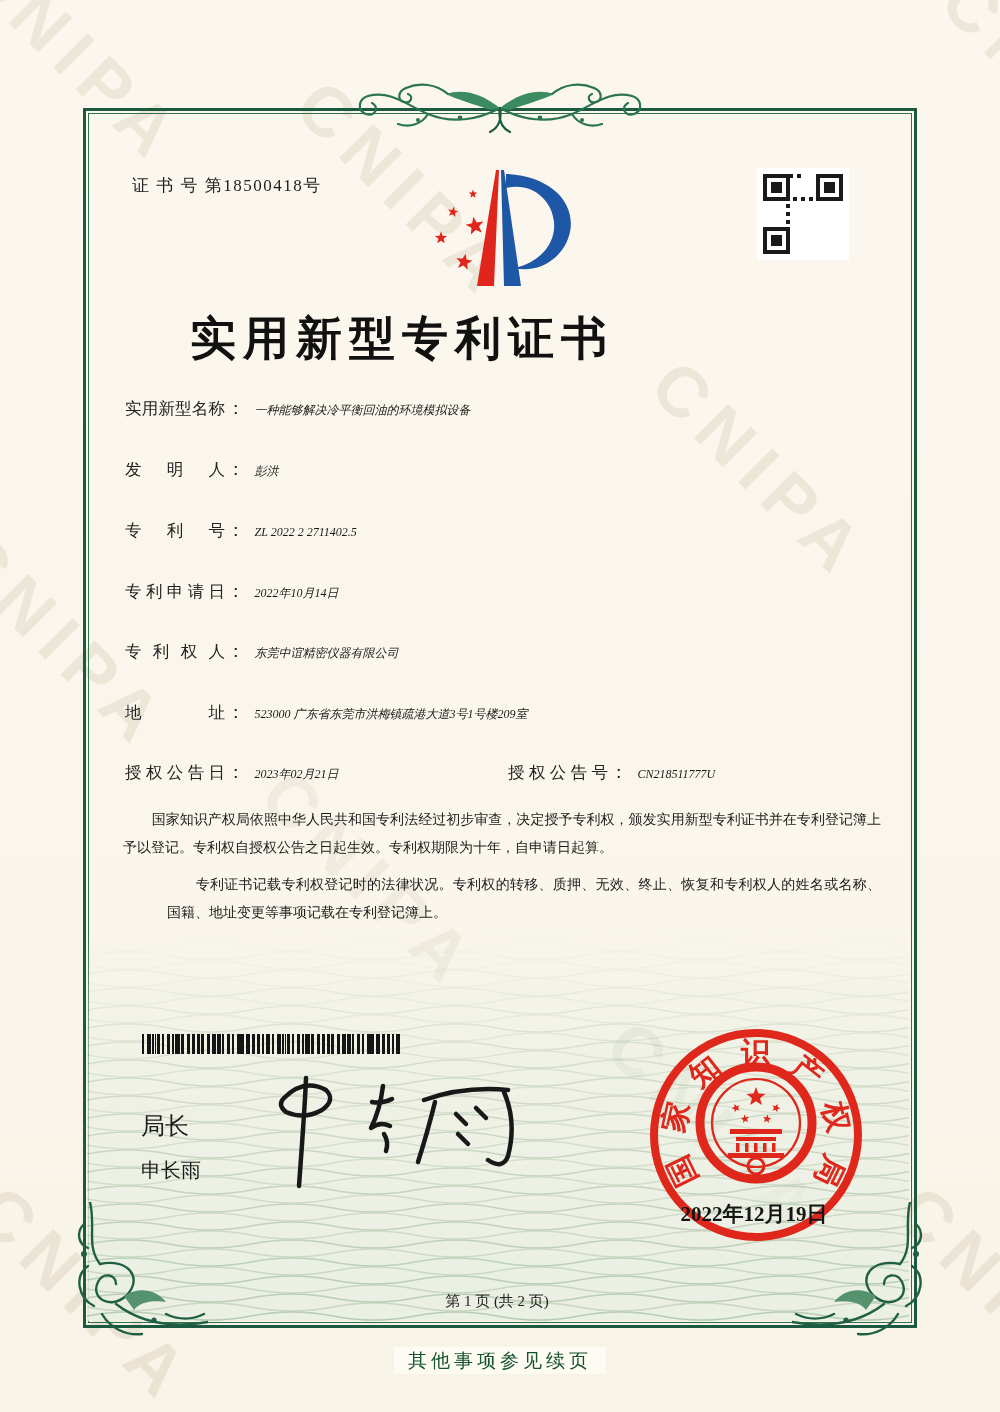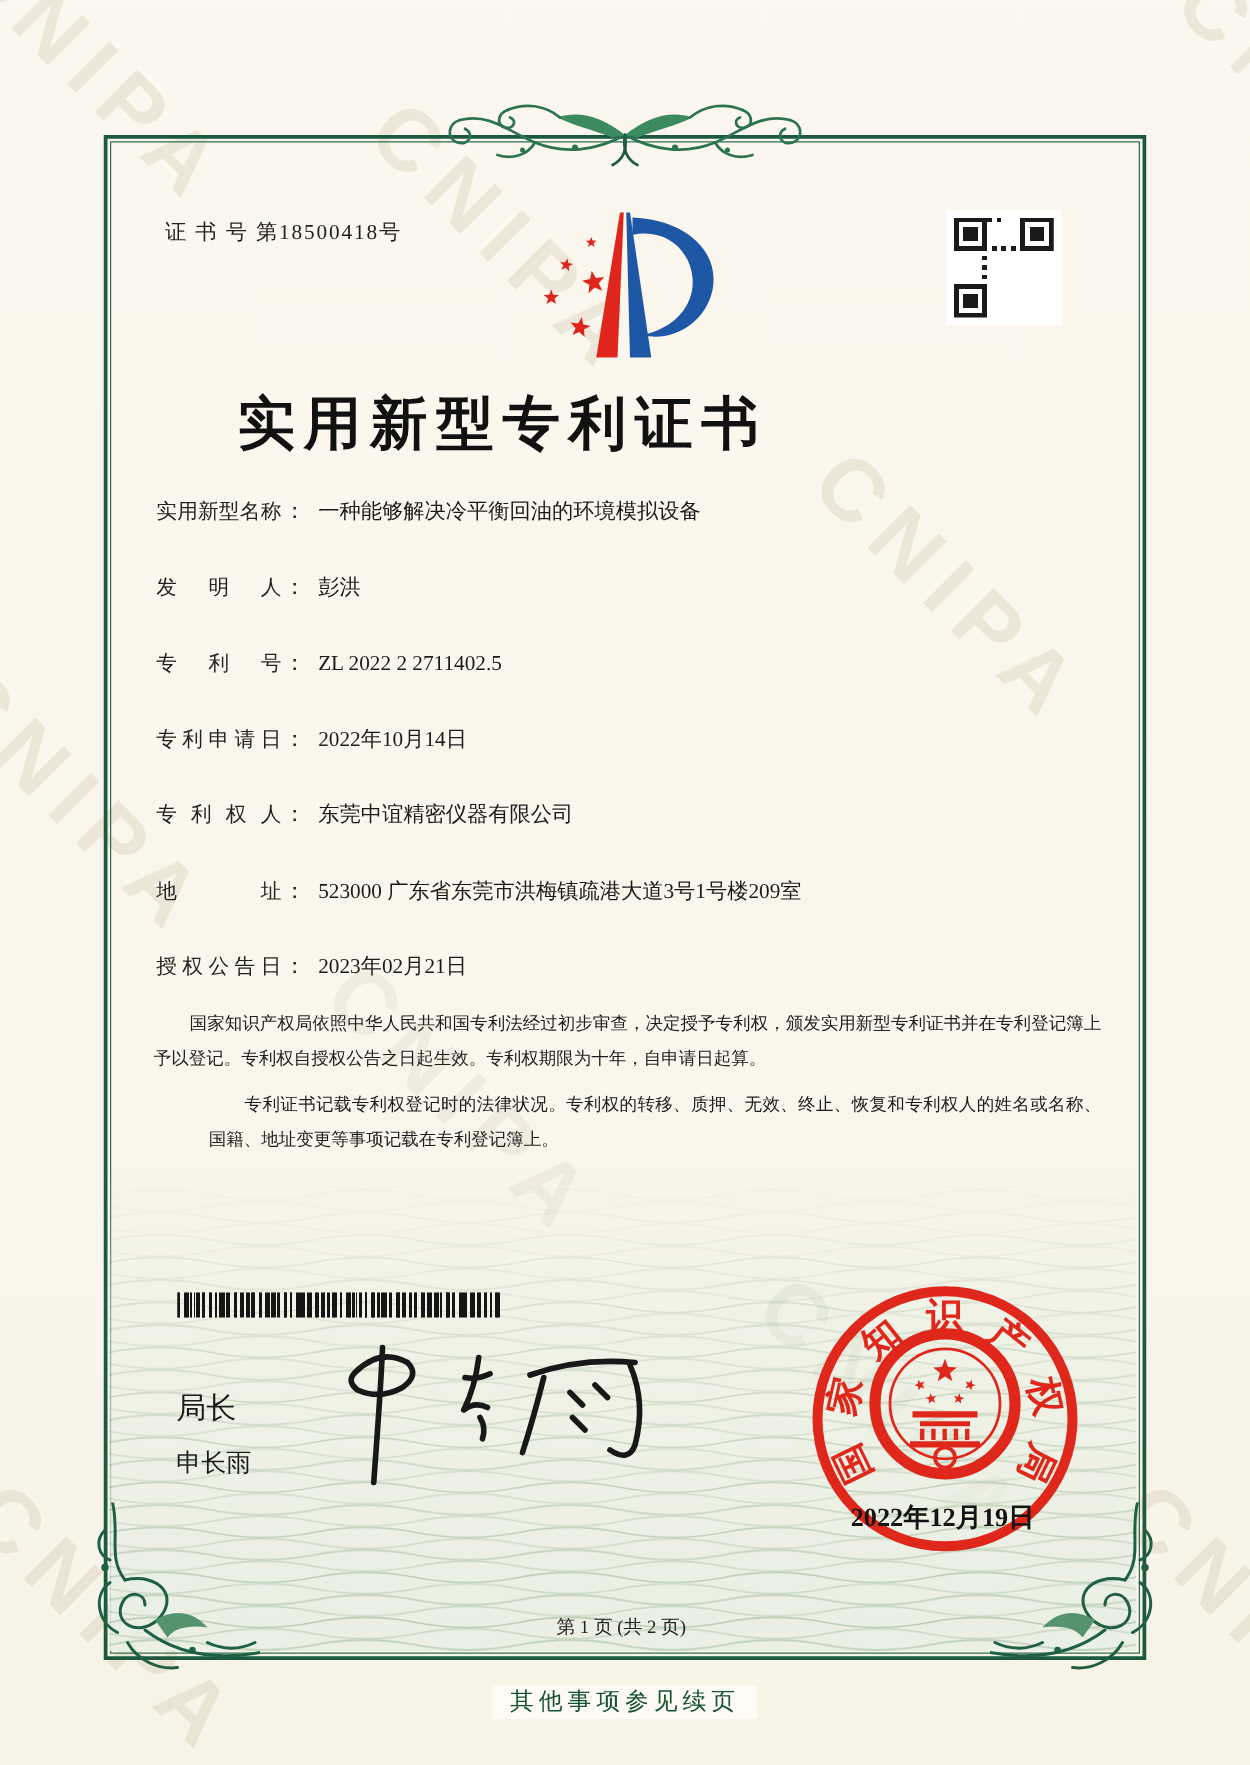"一种能够解决冷平衡回油的环境模拟设备" .row .val { font-size: 17px -> 12px; font-style: none -> italic }
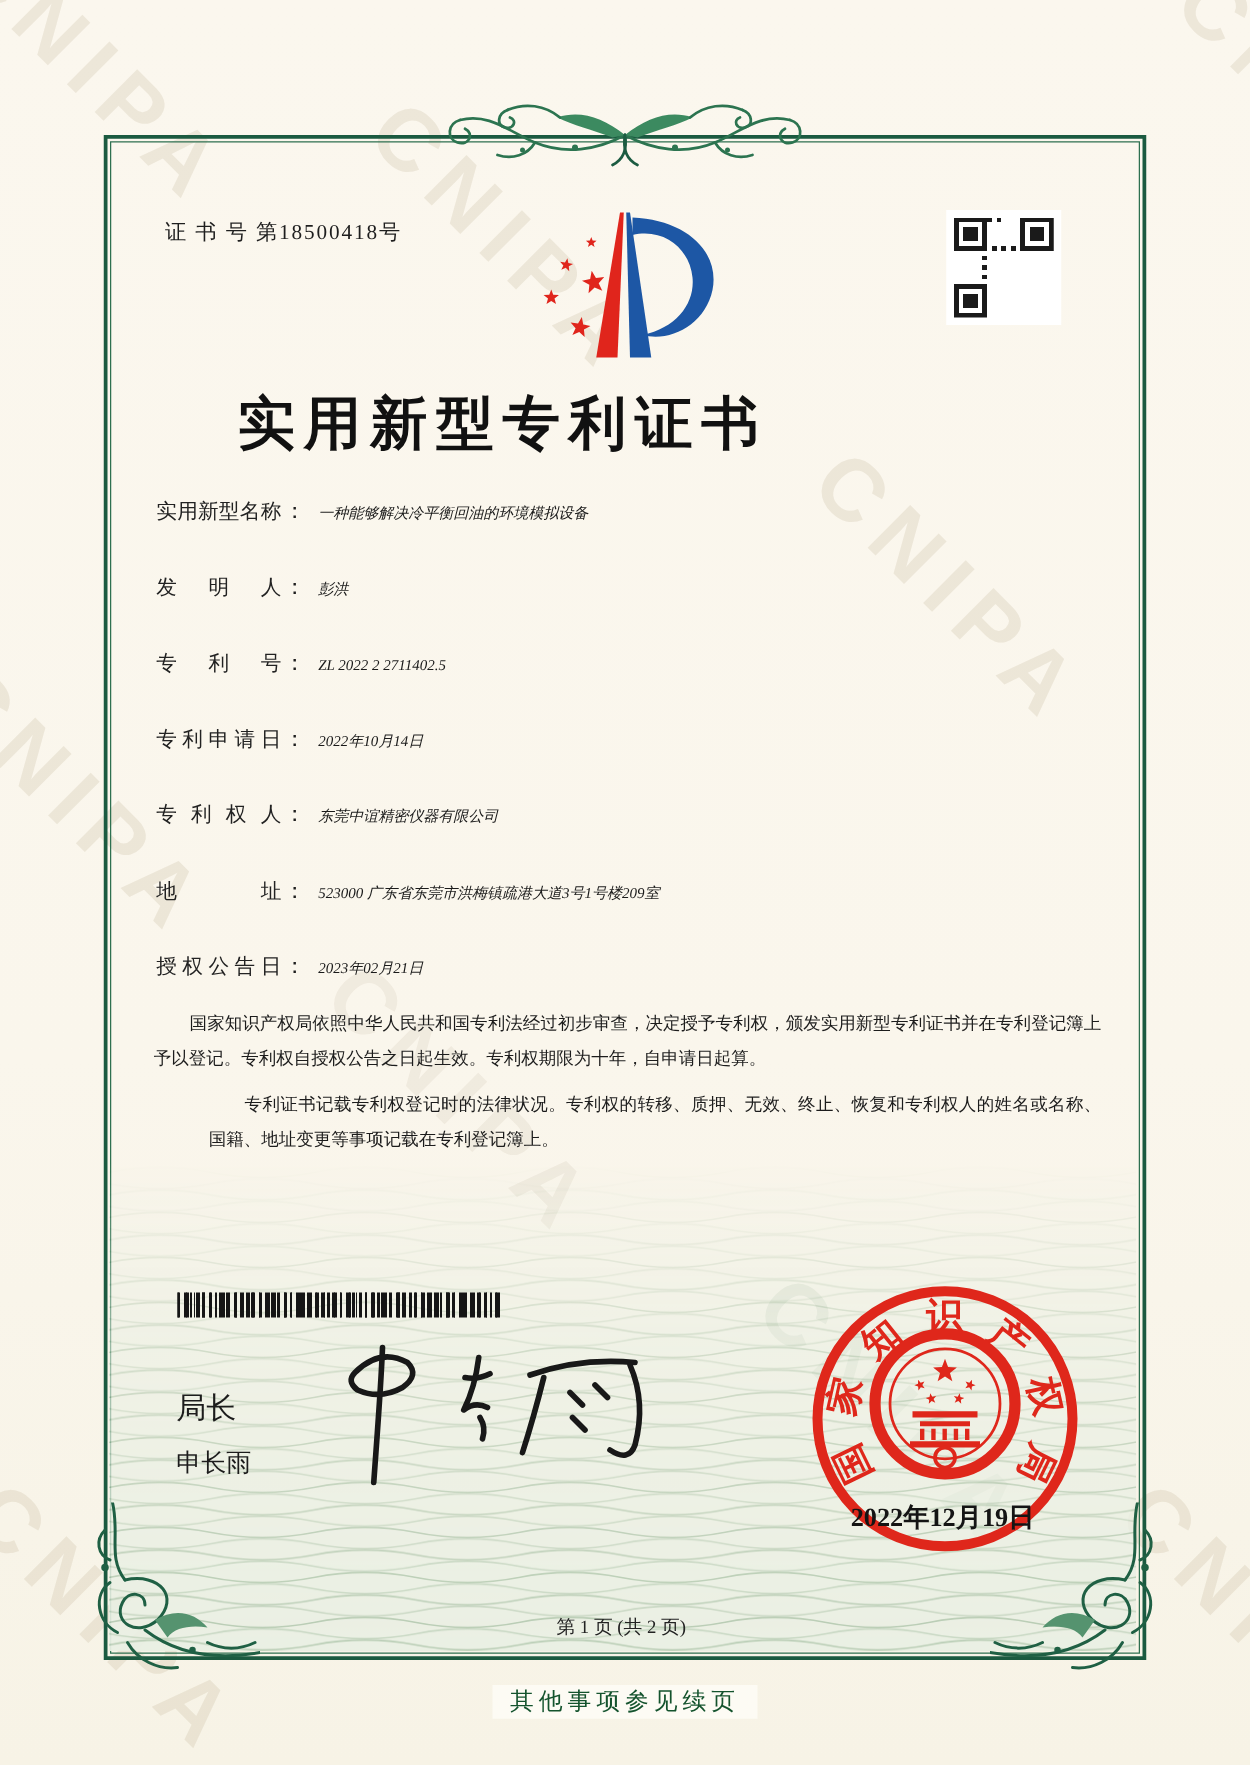"授权公告号： CN218511777U" span.pair2 { html: none -> <span> <span>授权公告号</span><span>：</span><span>CN218511777U</span> </span> }
